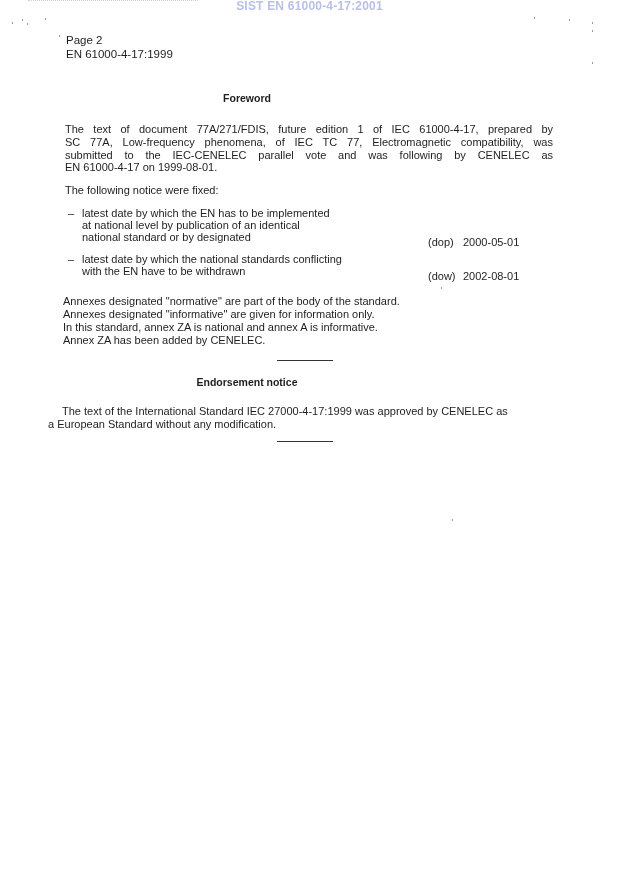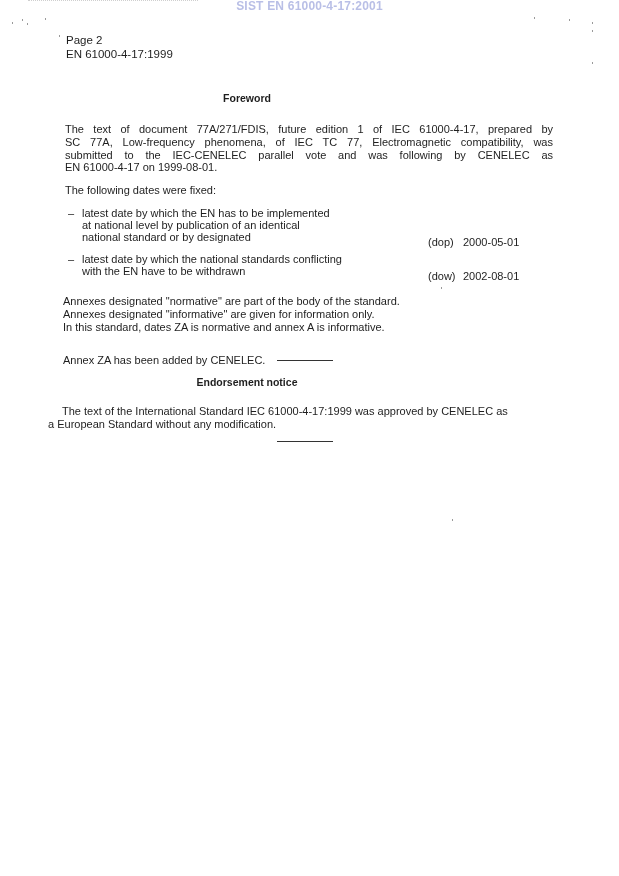"The following dates were fixed:" div.line { text: dates -> notice }
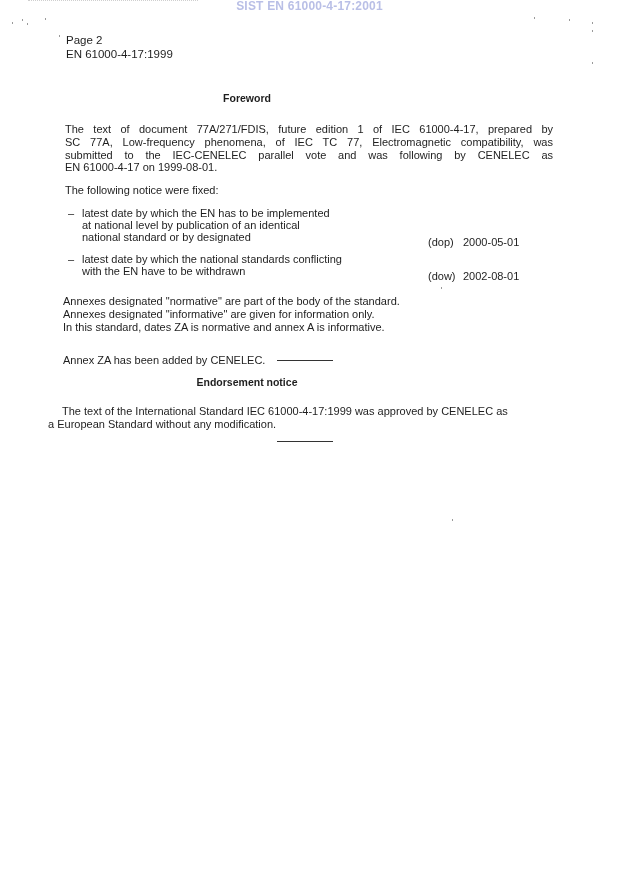"In this standard, dates ZA" div.line { text: dates ZA is normative -> annex ZA is national }
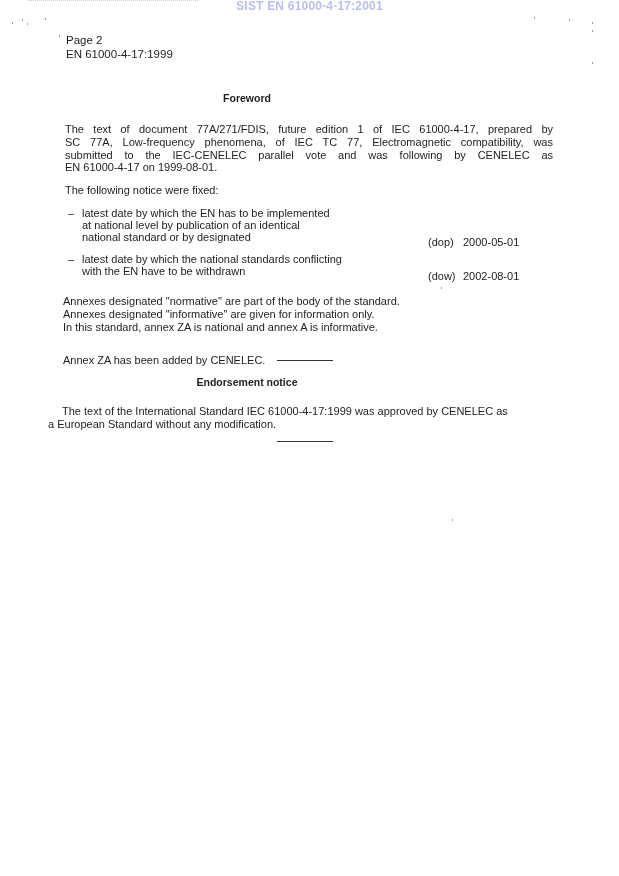"Annex ZA has been added" div.line { top: 354px -> 334px }
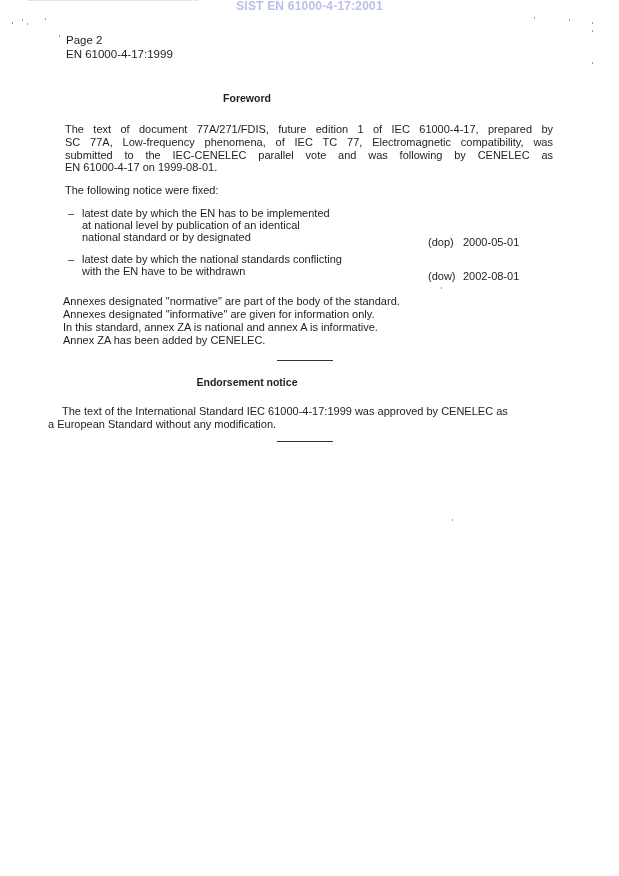"The text of the International" div.line { text: 61000-4-17:1999 -> 27000-4-17:1999 }
